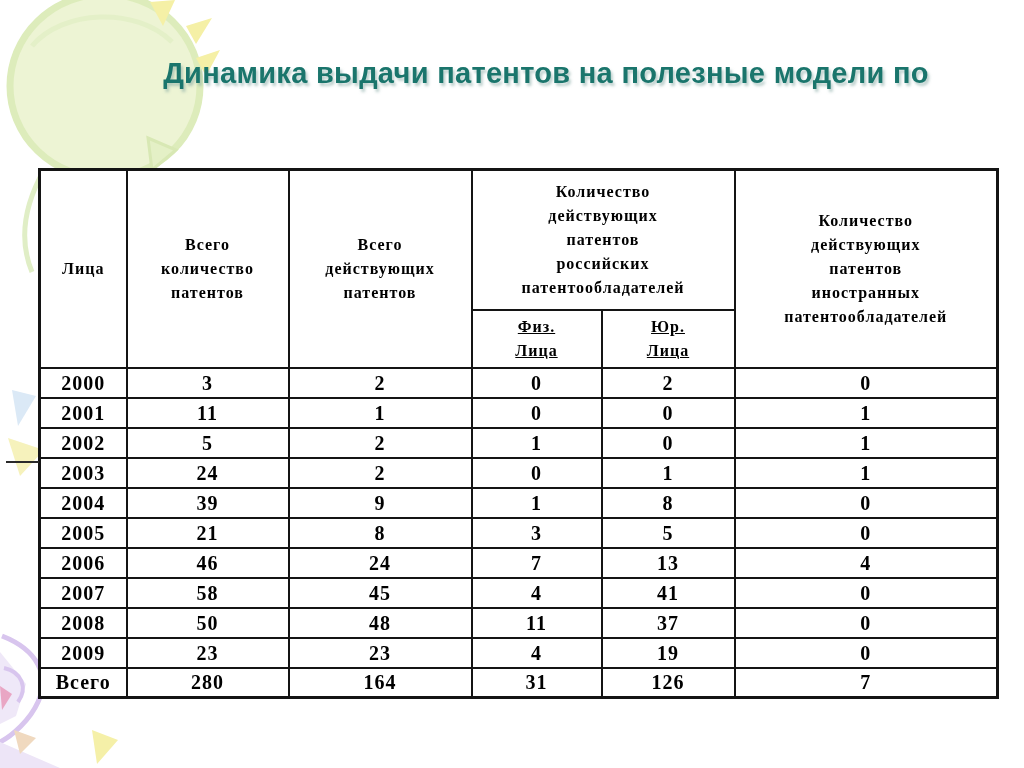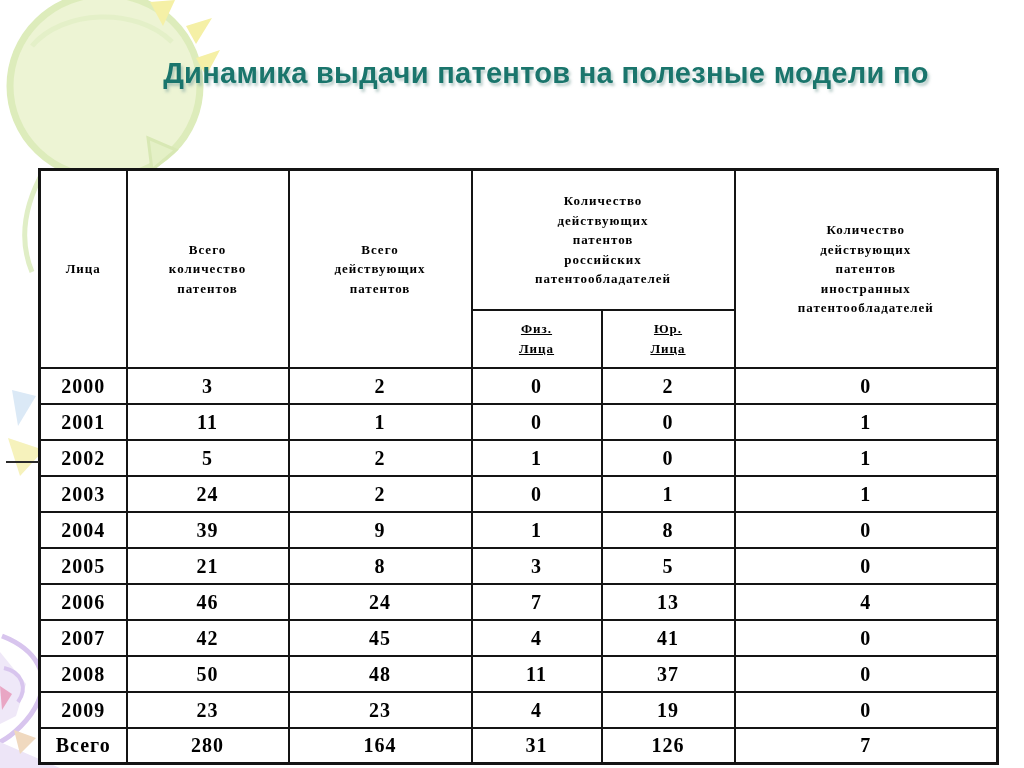"Количество" table.tbl thead th { font-size: 13px -> 16px }
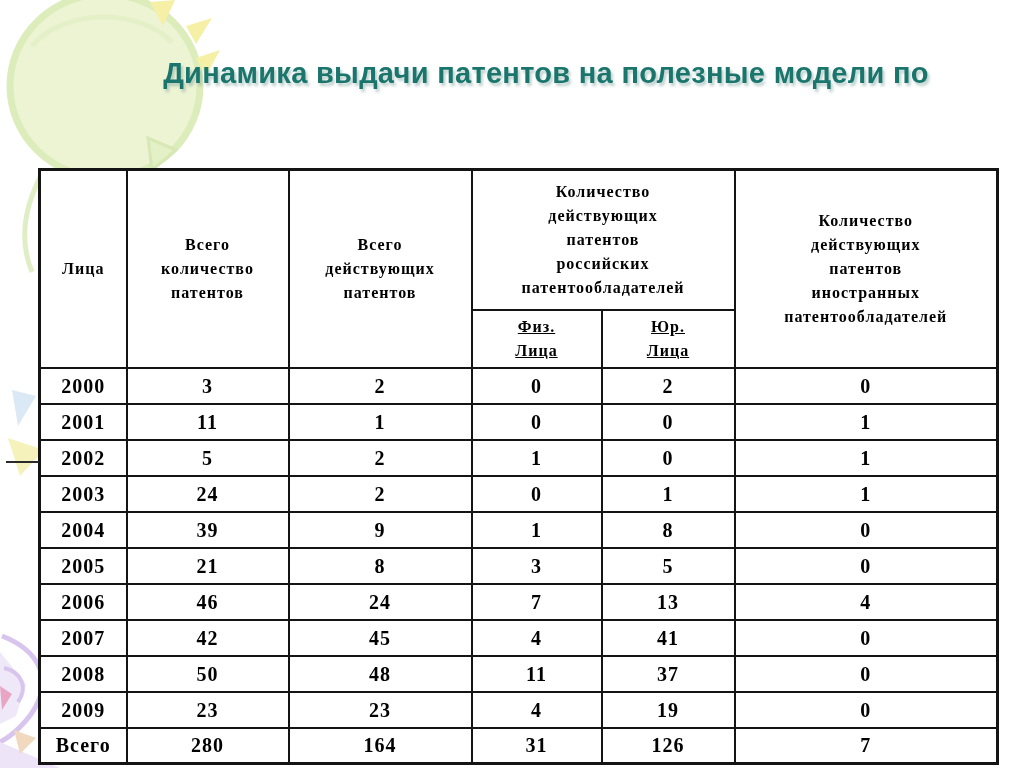"2000" table.tbl tbody tr { height: 36px -> 30px }
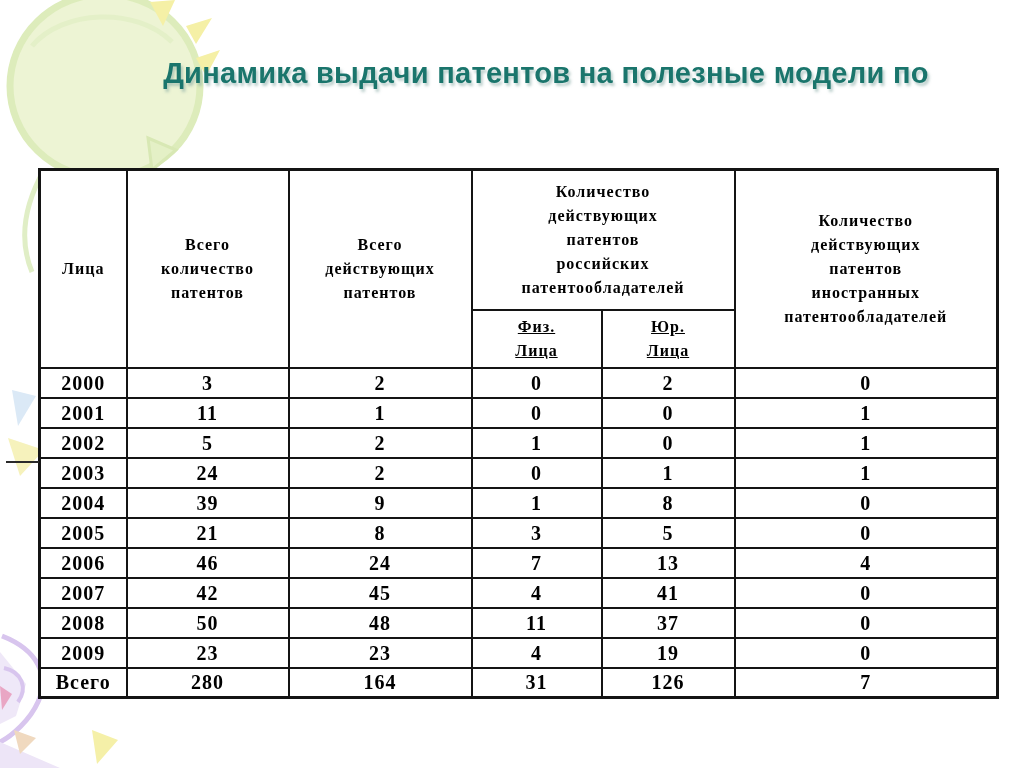"42" td { text: 42 -> 58 }
